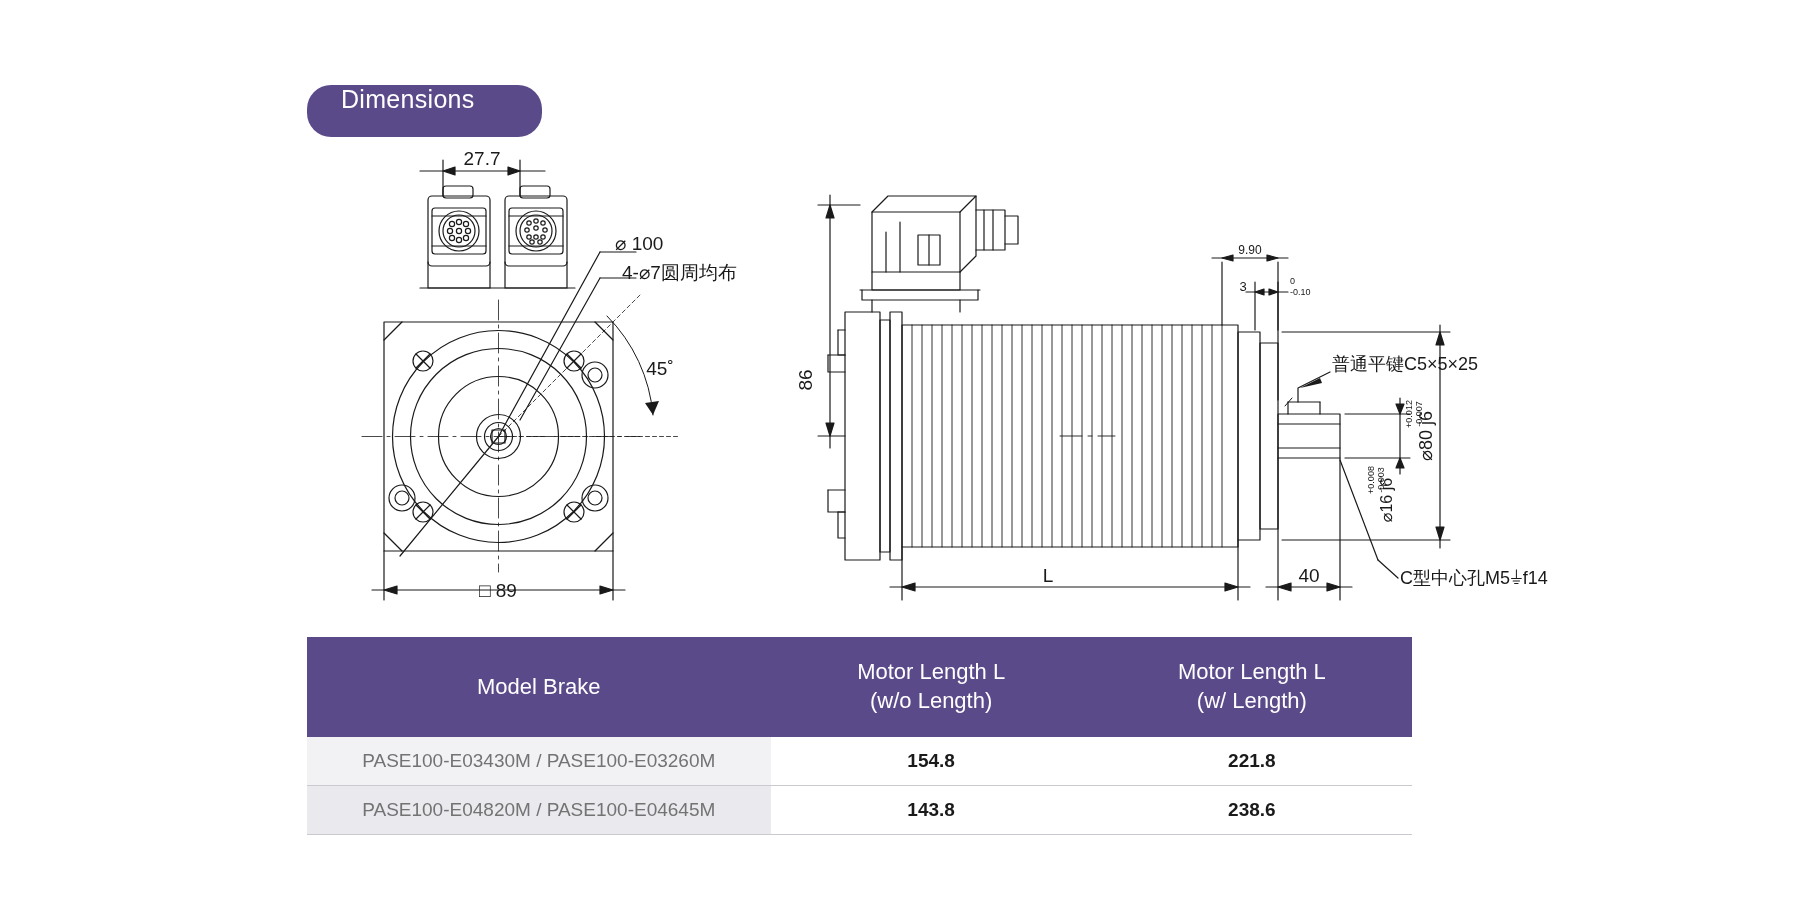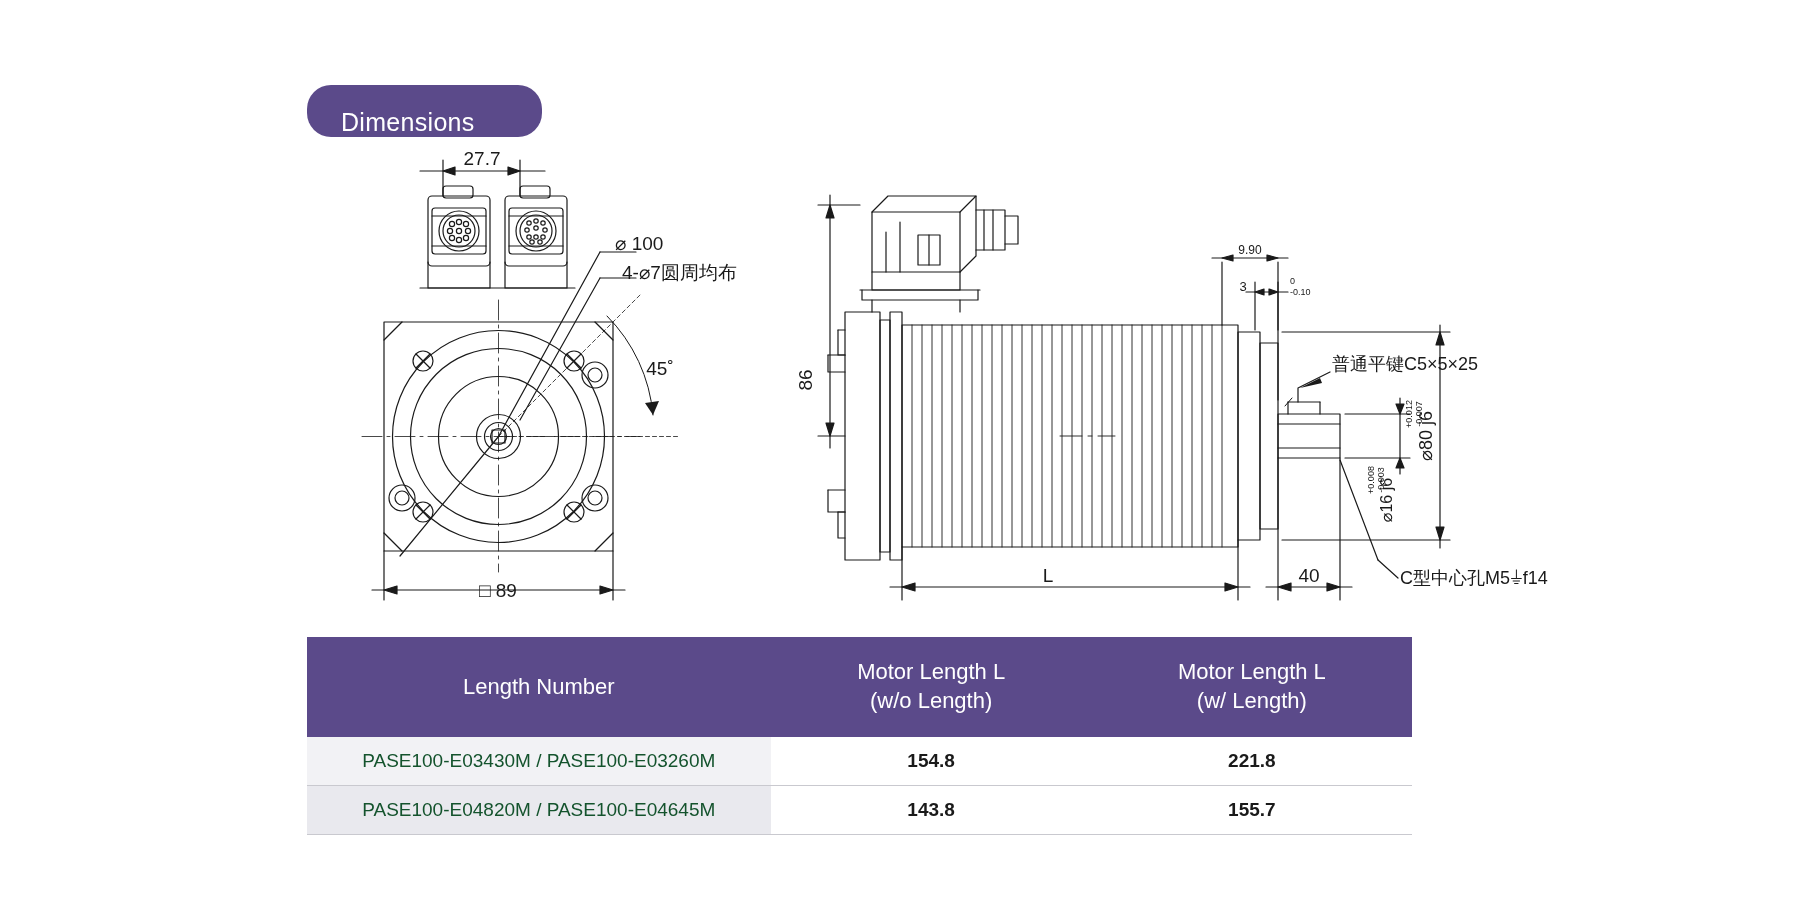"Dimensions" .section-banner { align-items: flex-end -> flex-start }
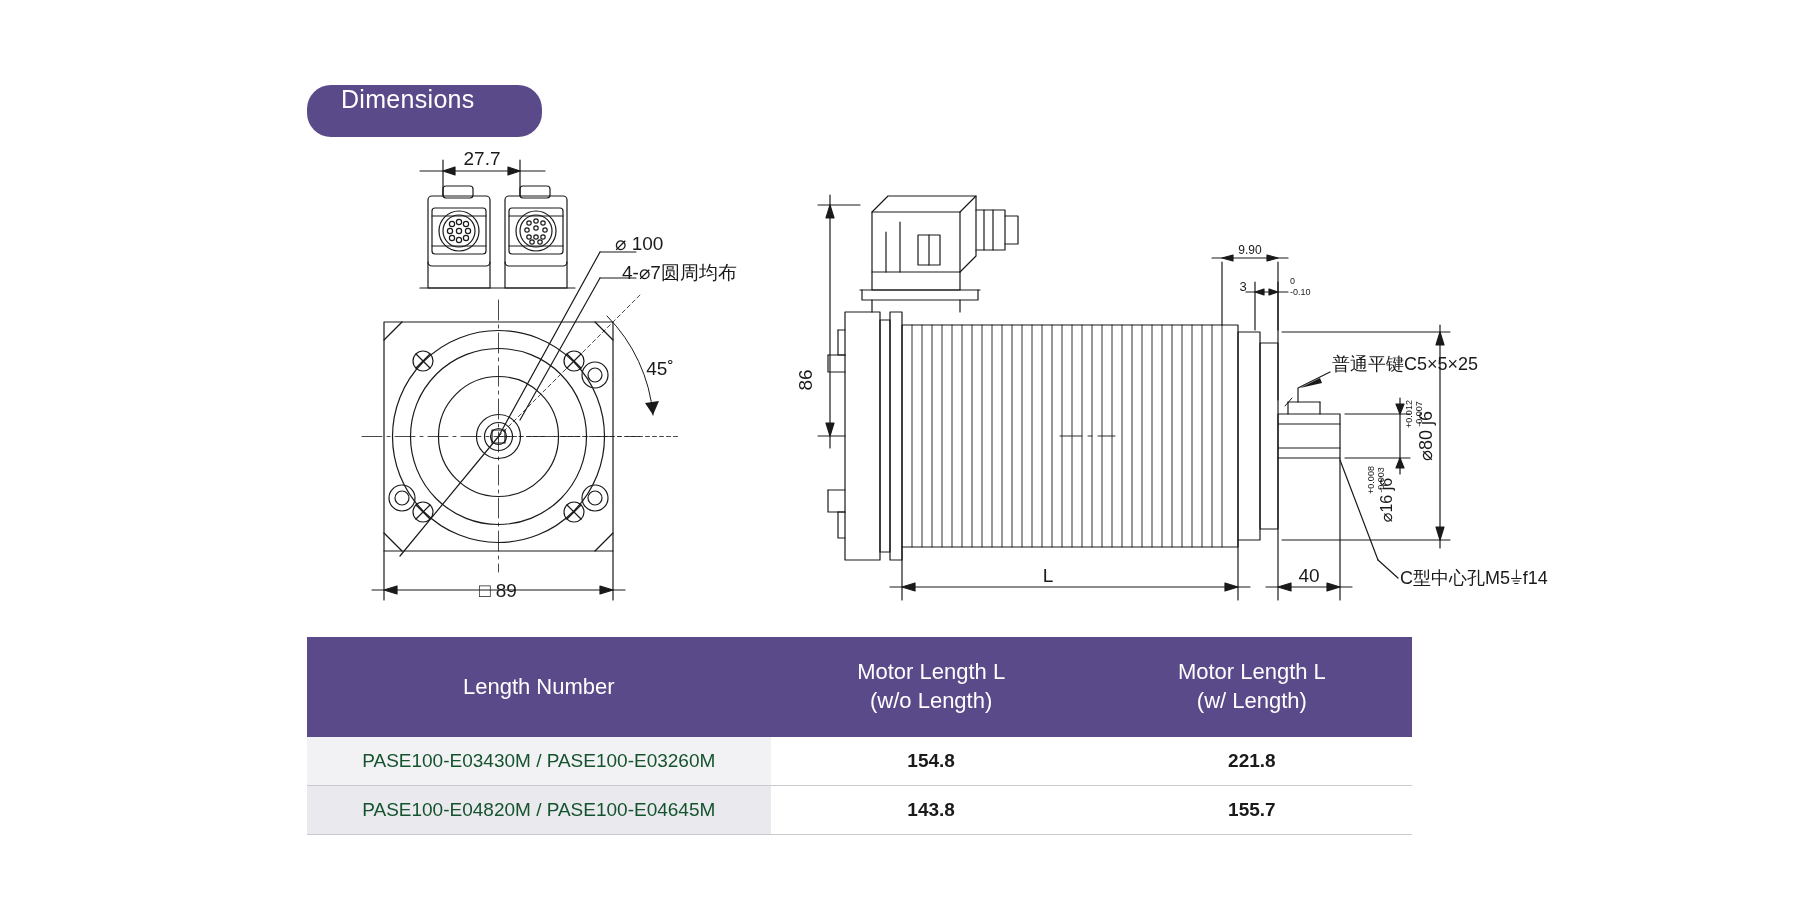"Length Number" th.col-model { text: Length Number -> Model Brake }
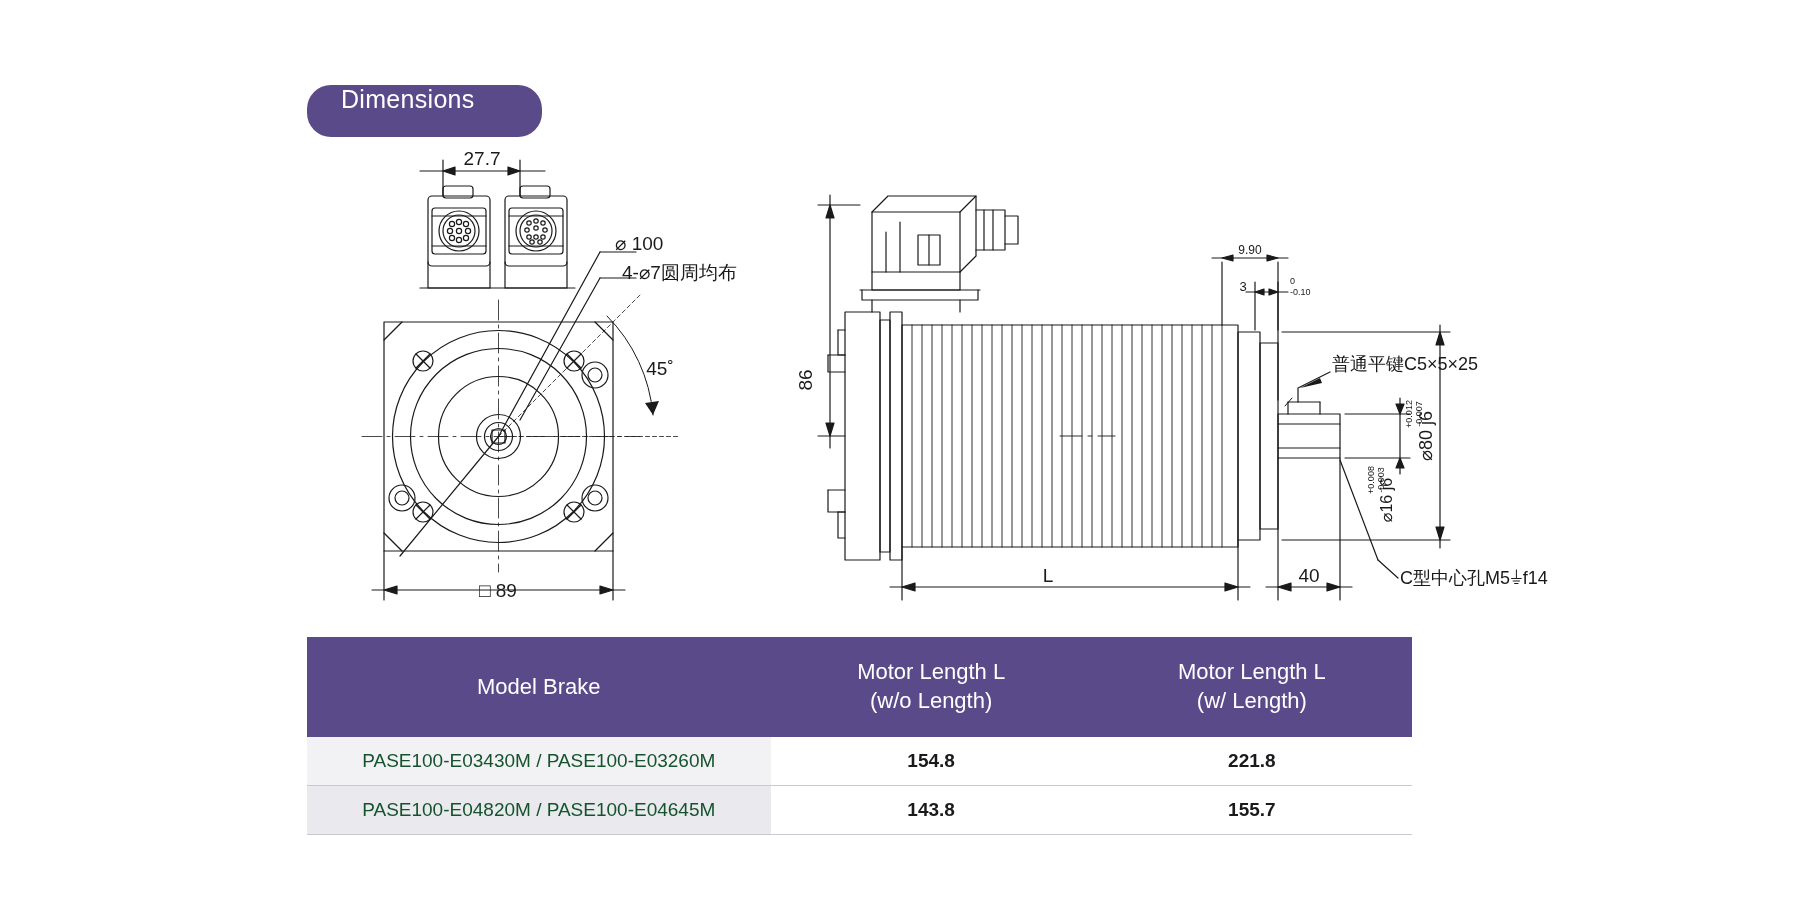"PASE100-E03430M / PASE100-E03260M" .spec-table td.model-cell { color: #14532d -> #737373 }
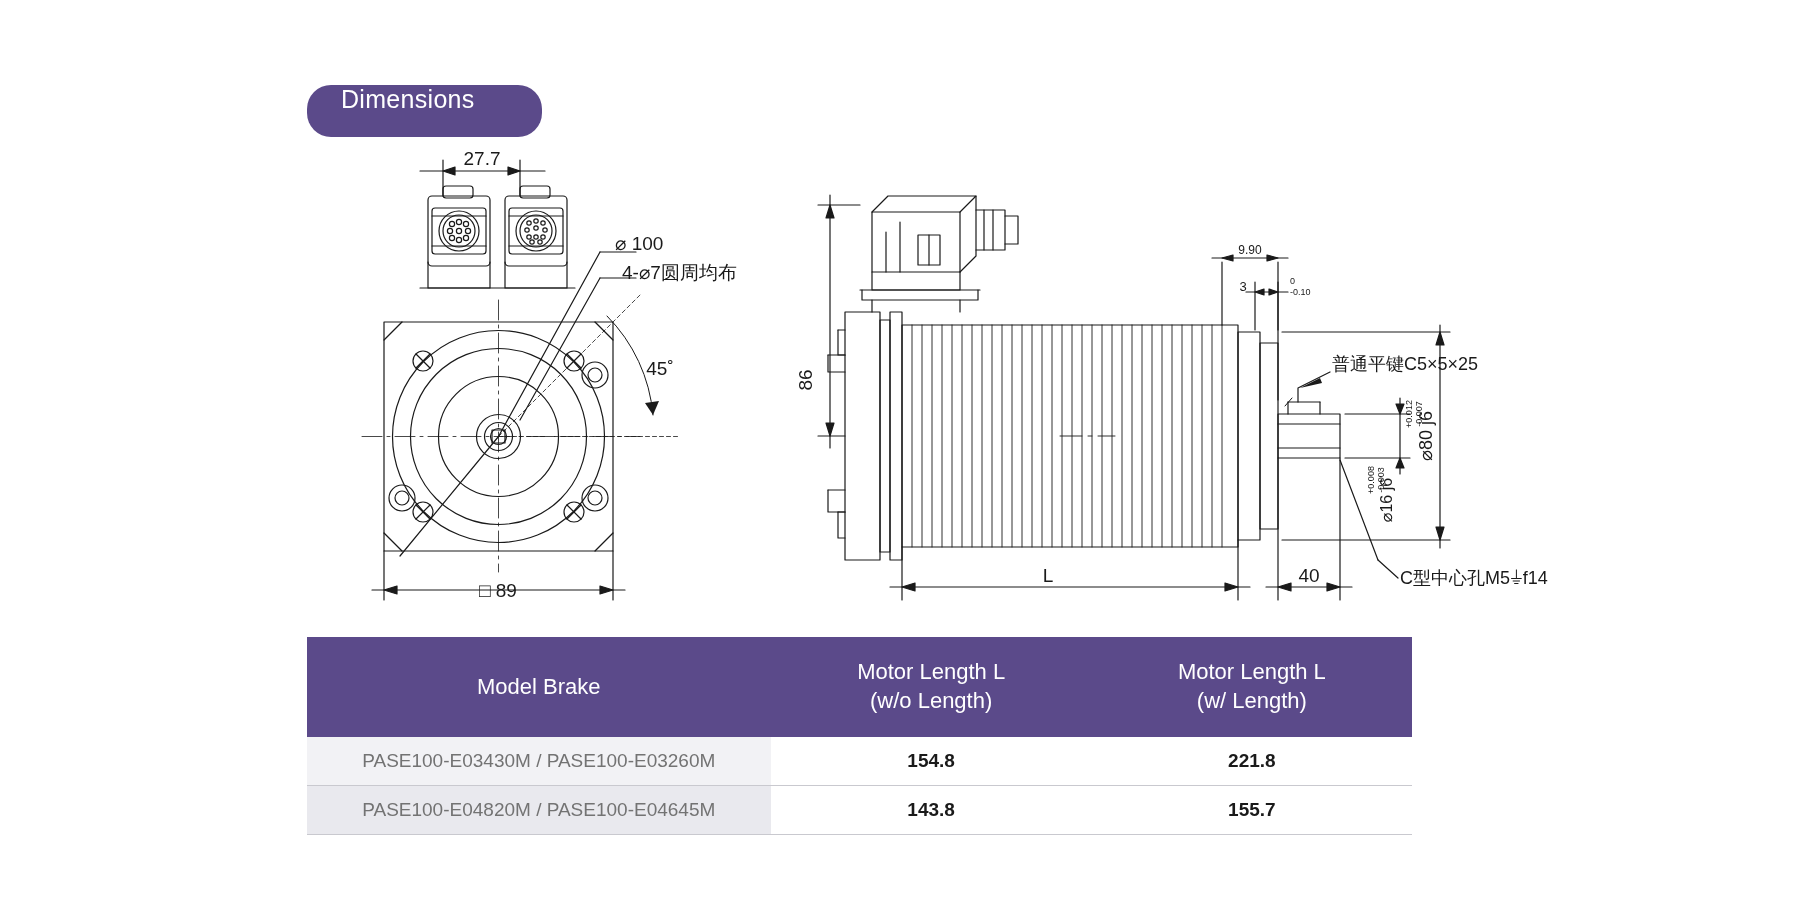"155.7" td.val-cell { text: 155.7 -> 238.6 }
